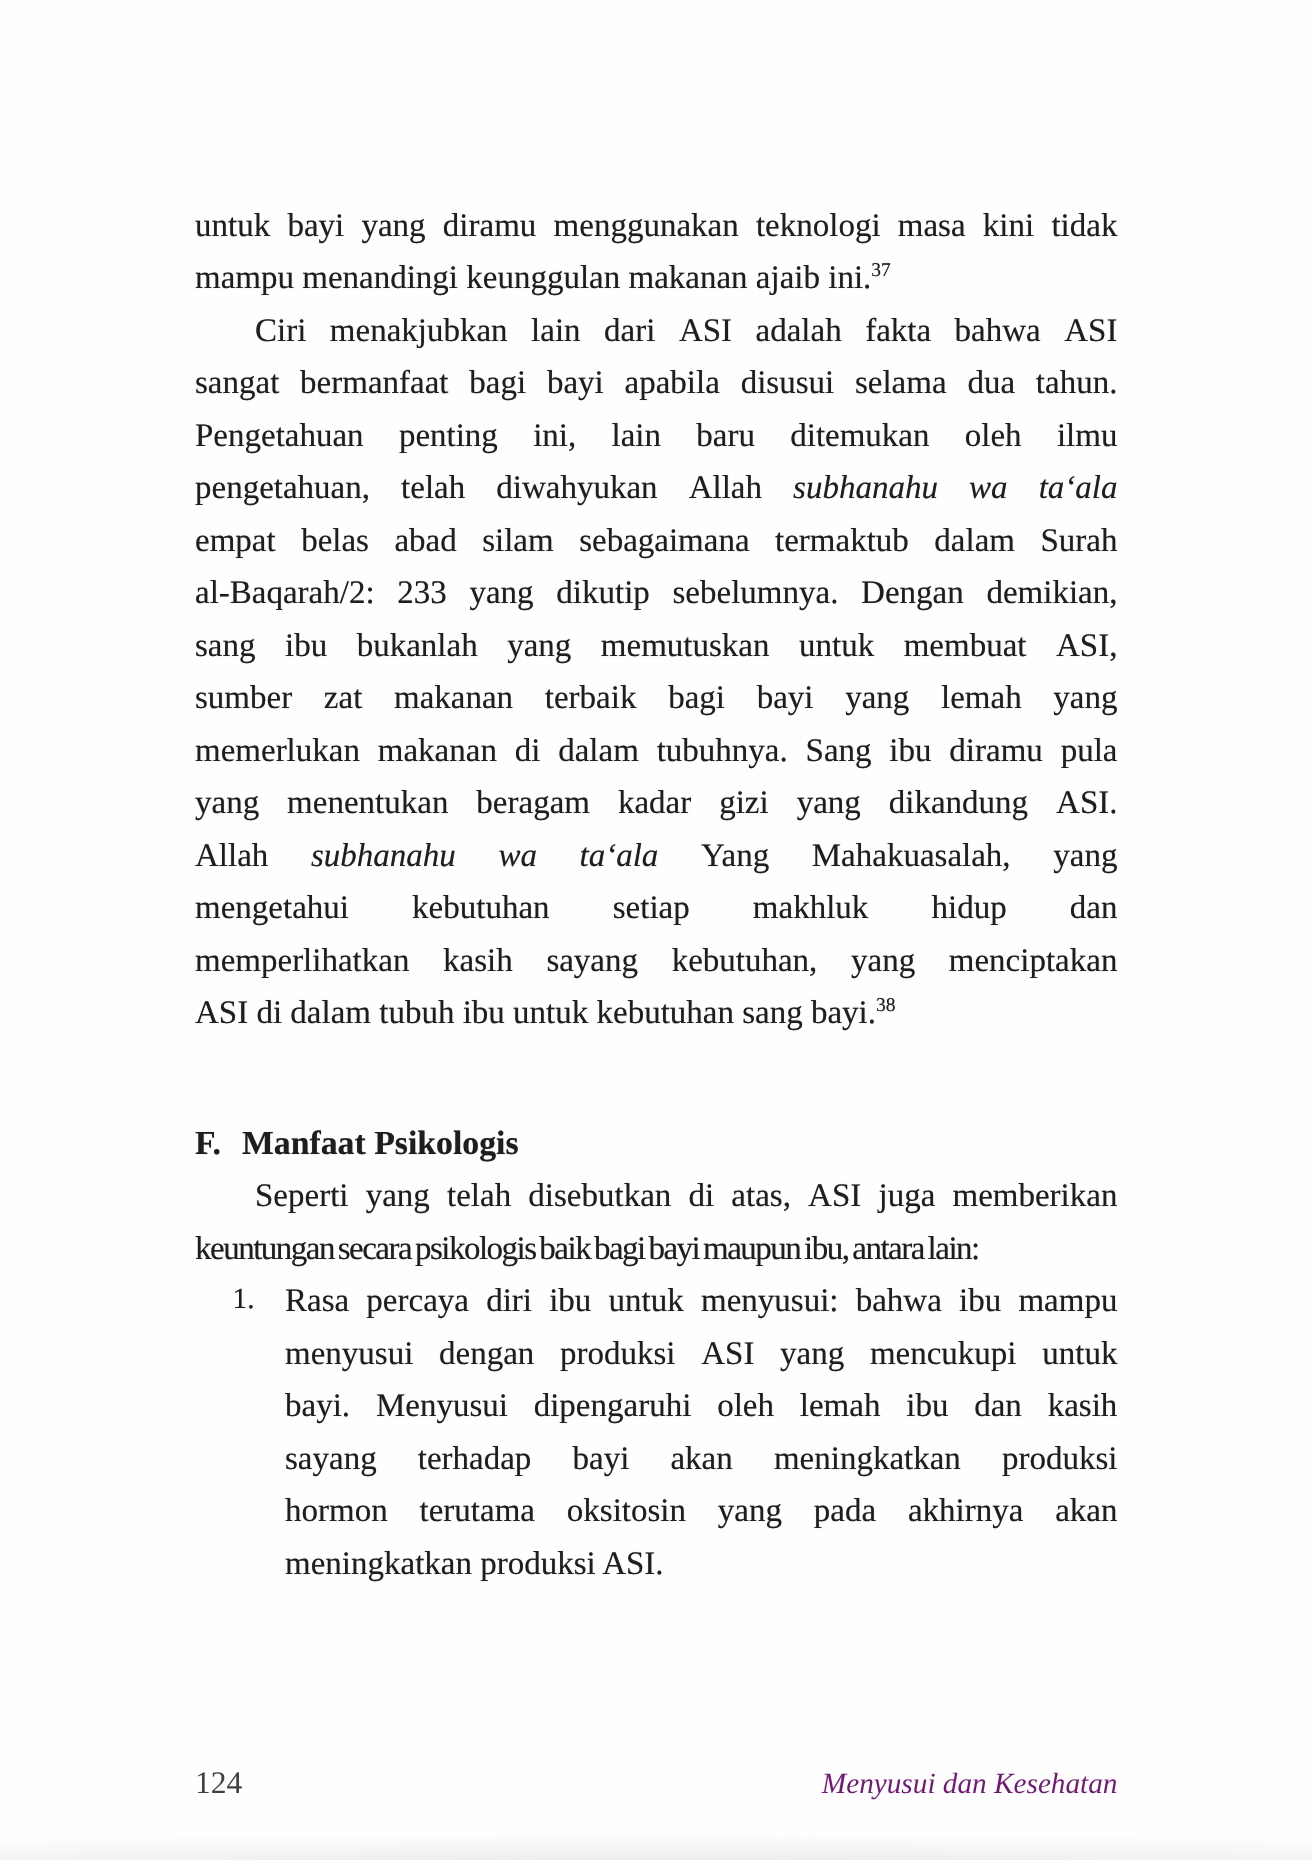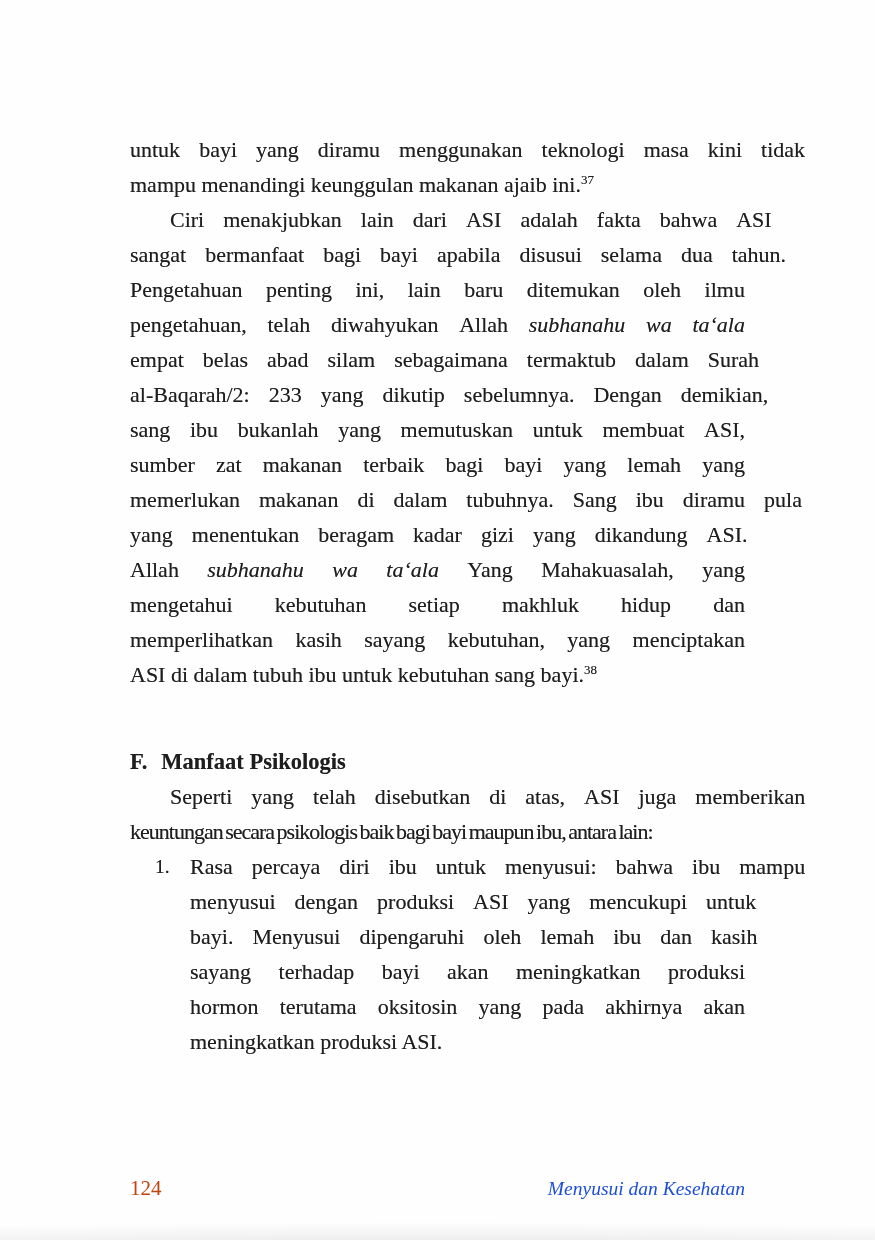"untuk" .line.just { gap: 19px -> none }
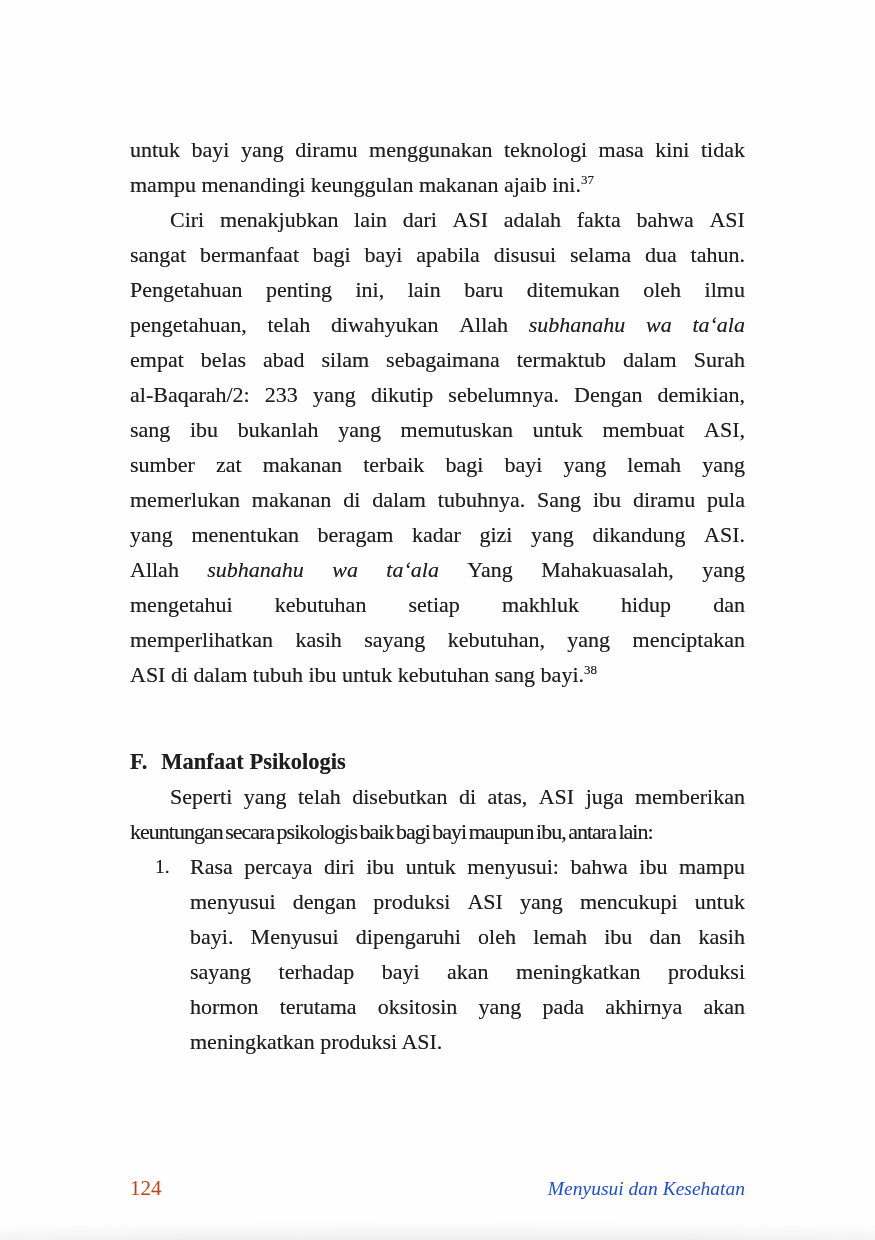"124" .page-number { color: #c2410c -> #404040 }
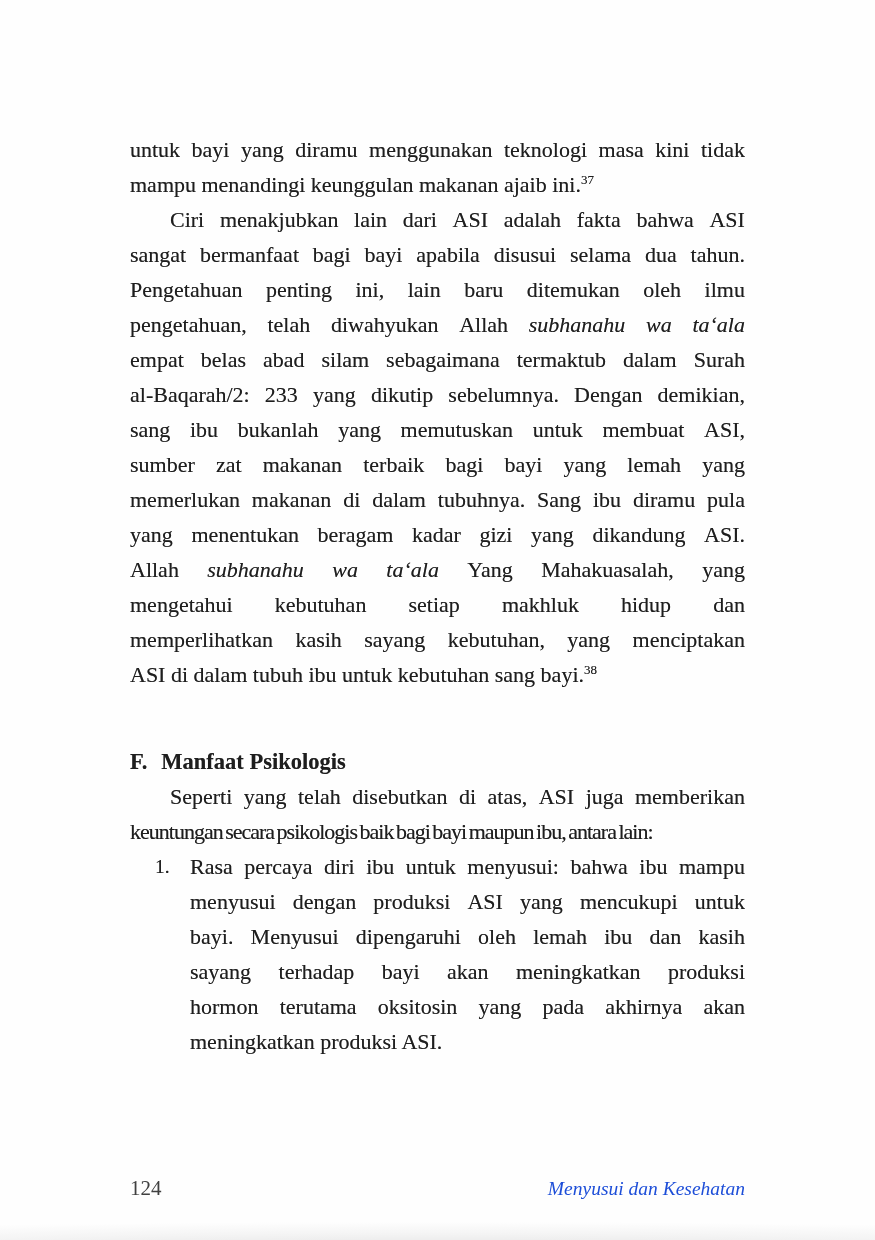"Menyusui dan Kesehatan" .running-title { color: #1d4ed8 -> #701a75 }
